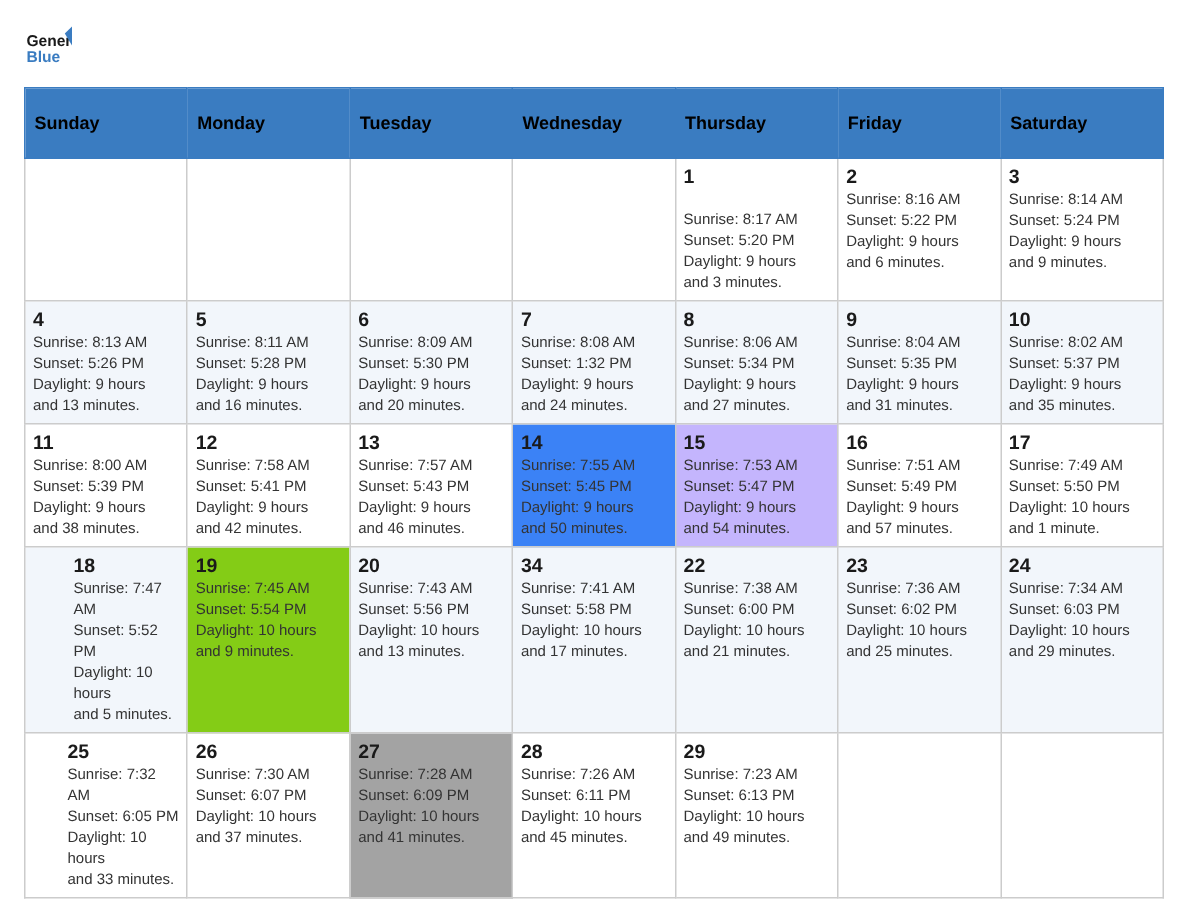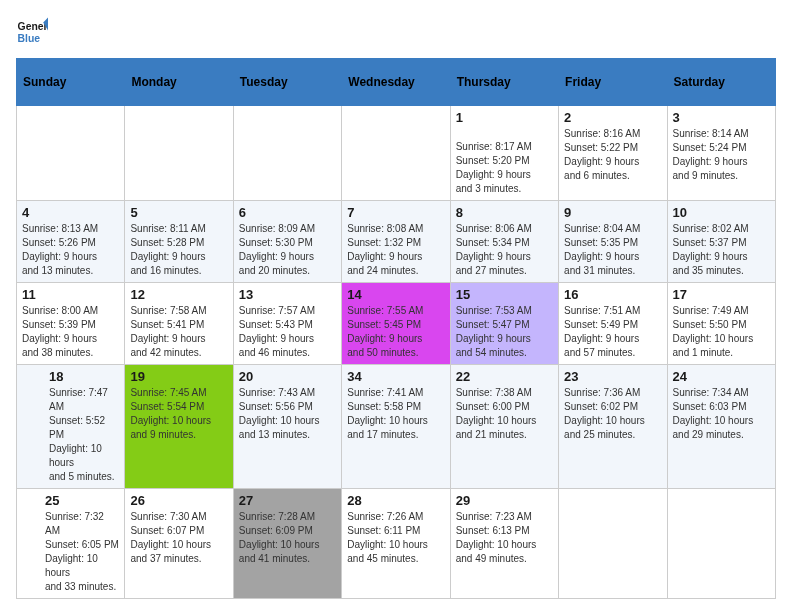"14" td { background-color: #d946ef -> #3b82f6 }
